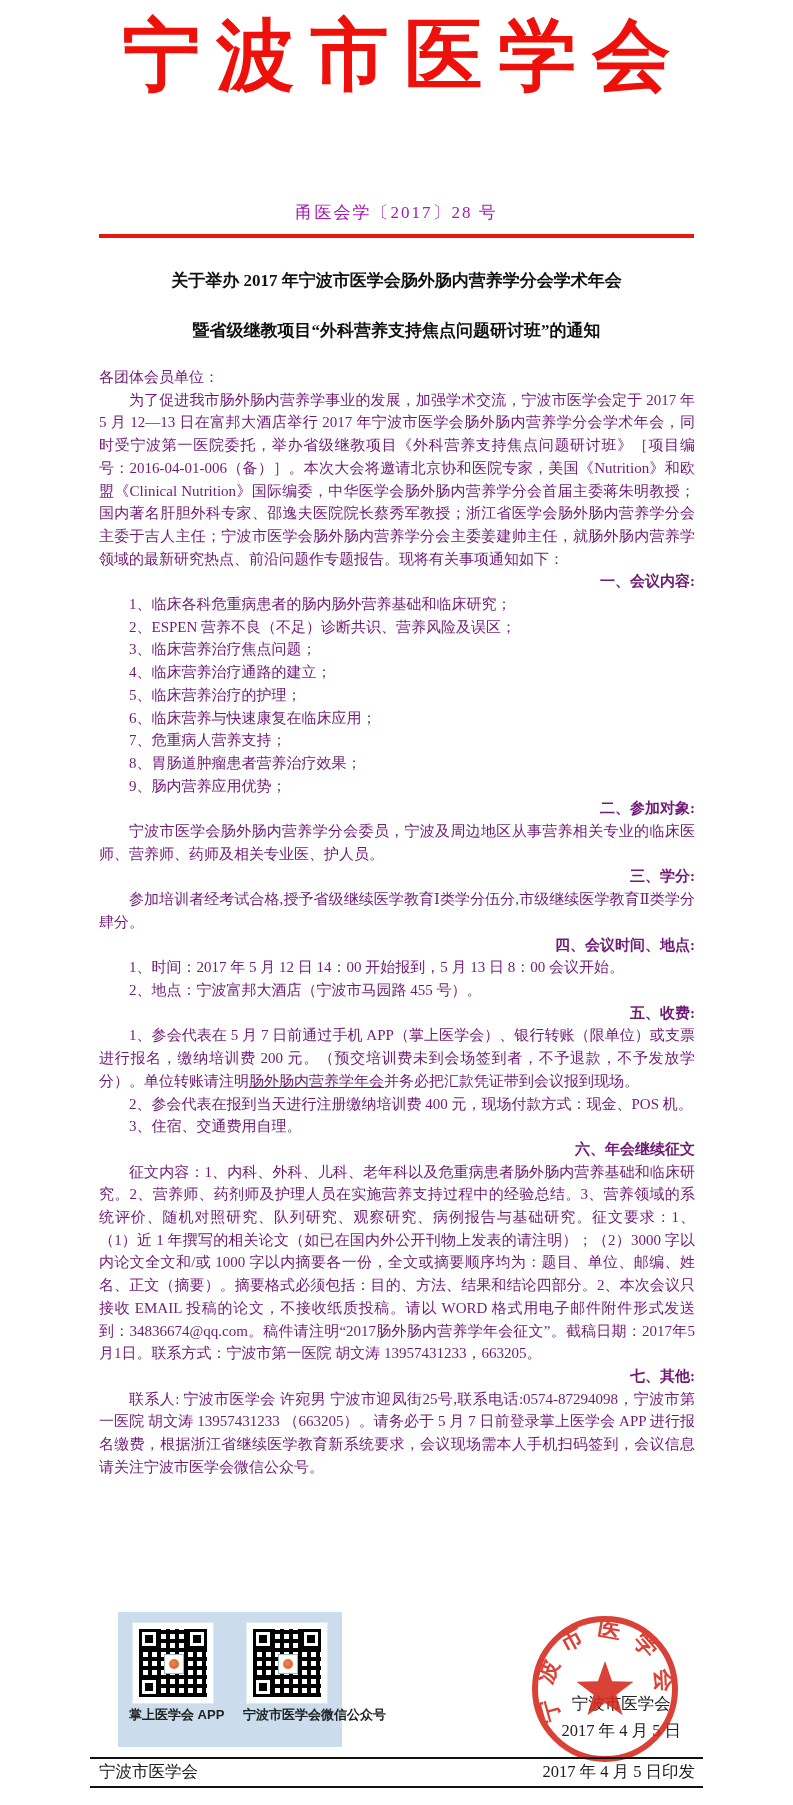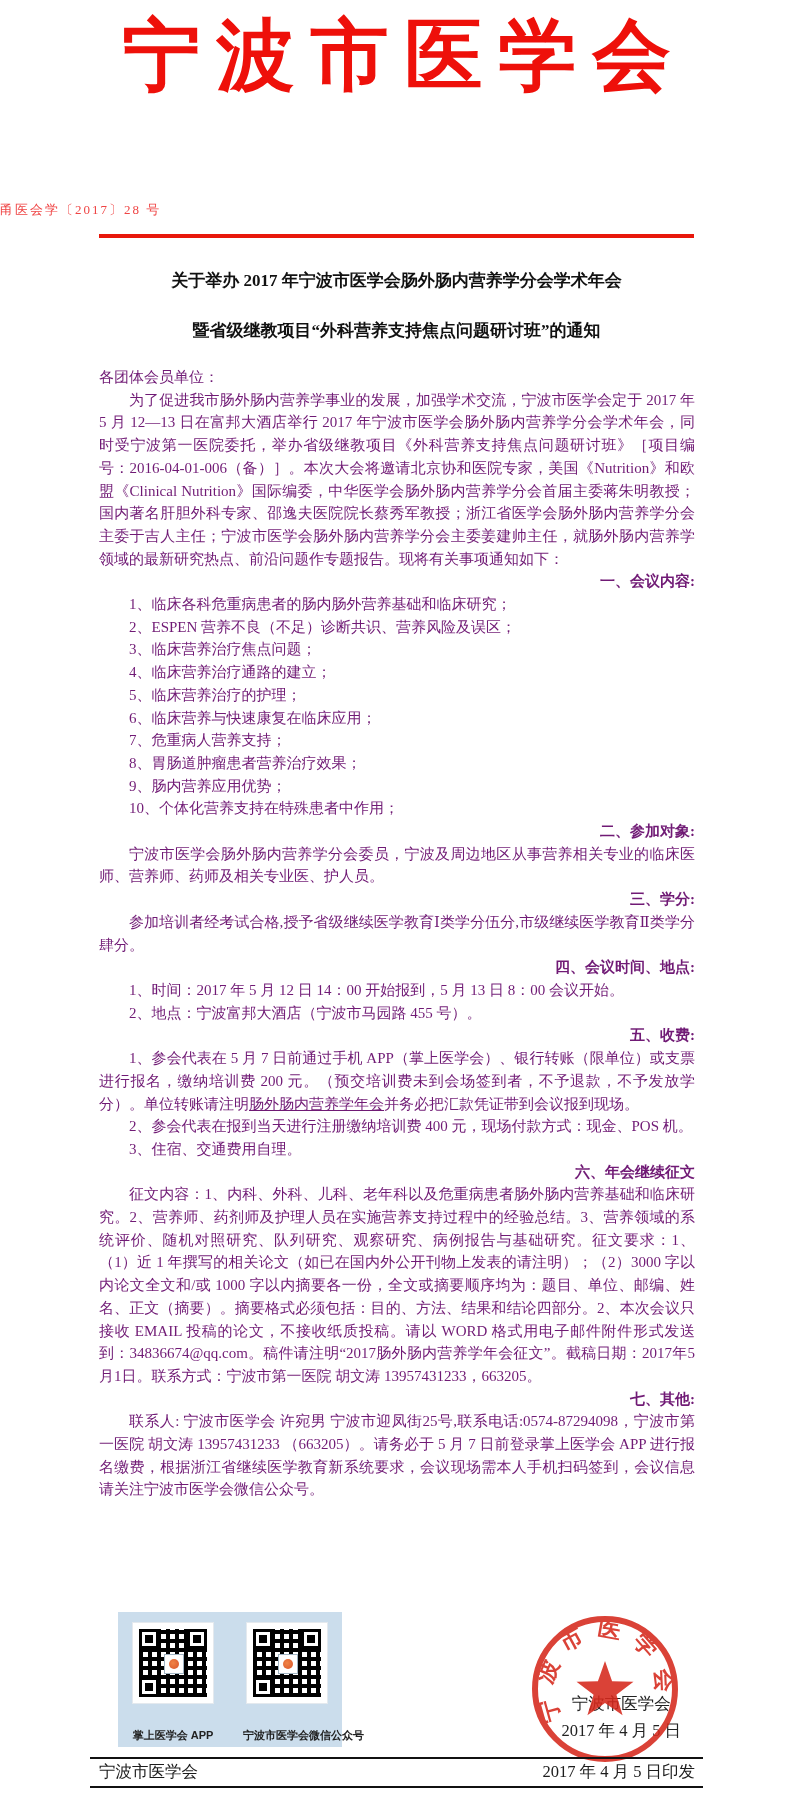"甬医会学〔2017〕28 号" .doc-number { color: #ef4444 -> #a21caf; font-size: 13px -> 17px; text-align: left -> center }
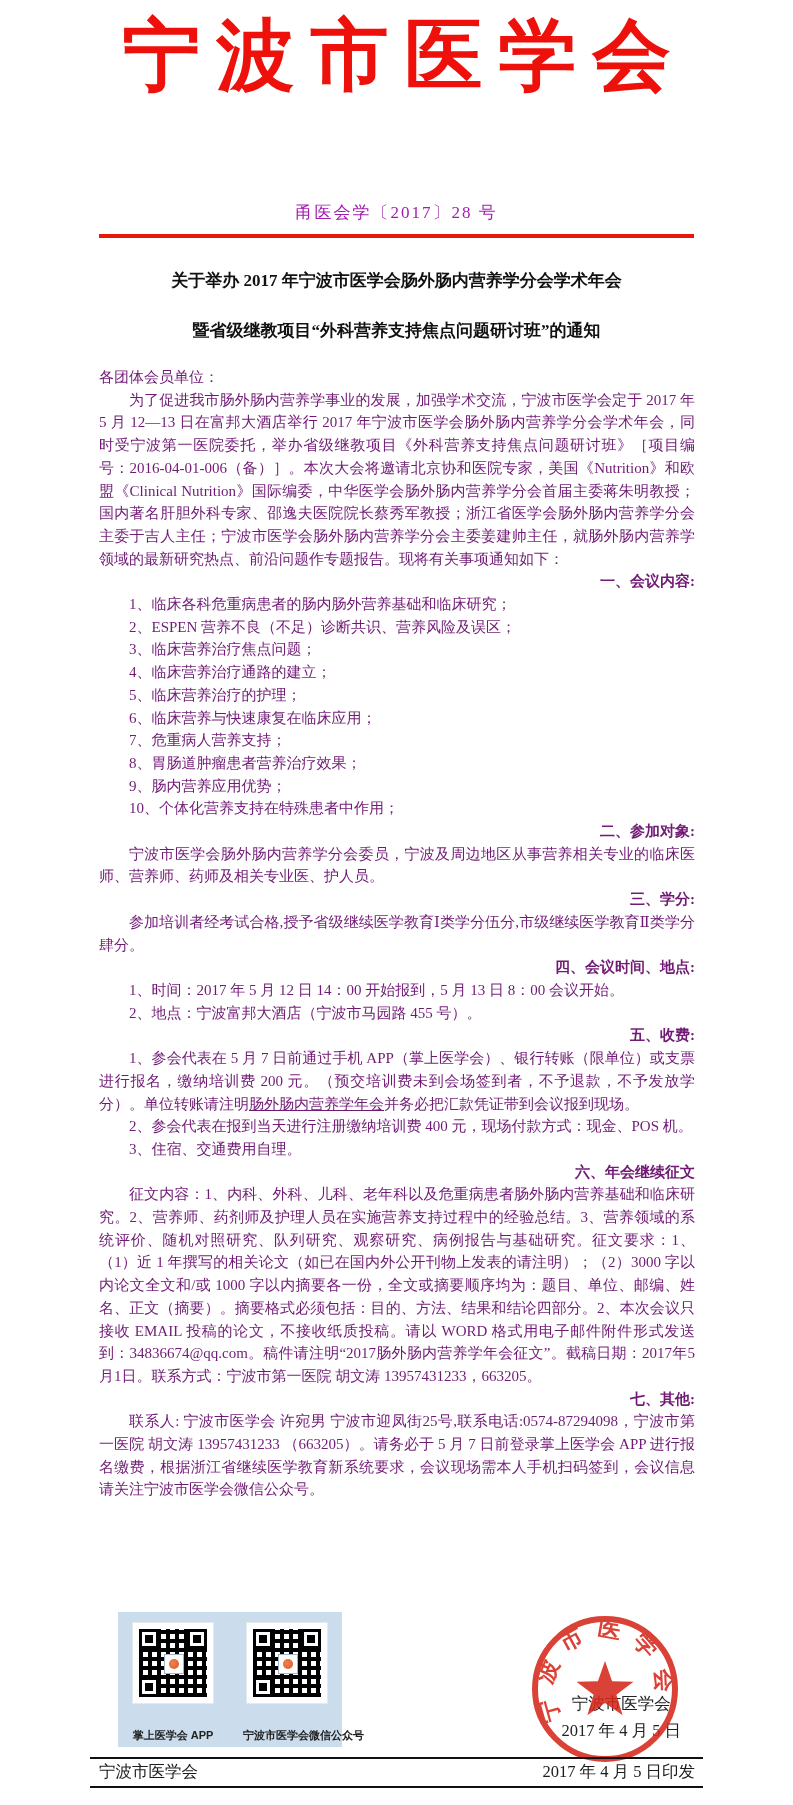"10、个体化营养支持在特殊患者中作用；" p.para { html: <p><span>10、个体化营养支持在特殊患者中作用；</span></p> -> none }
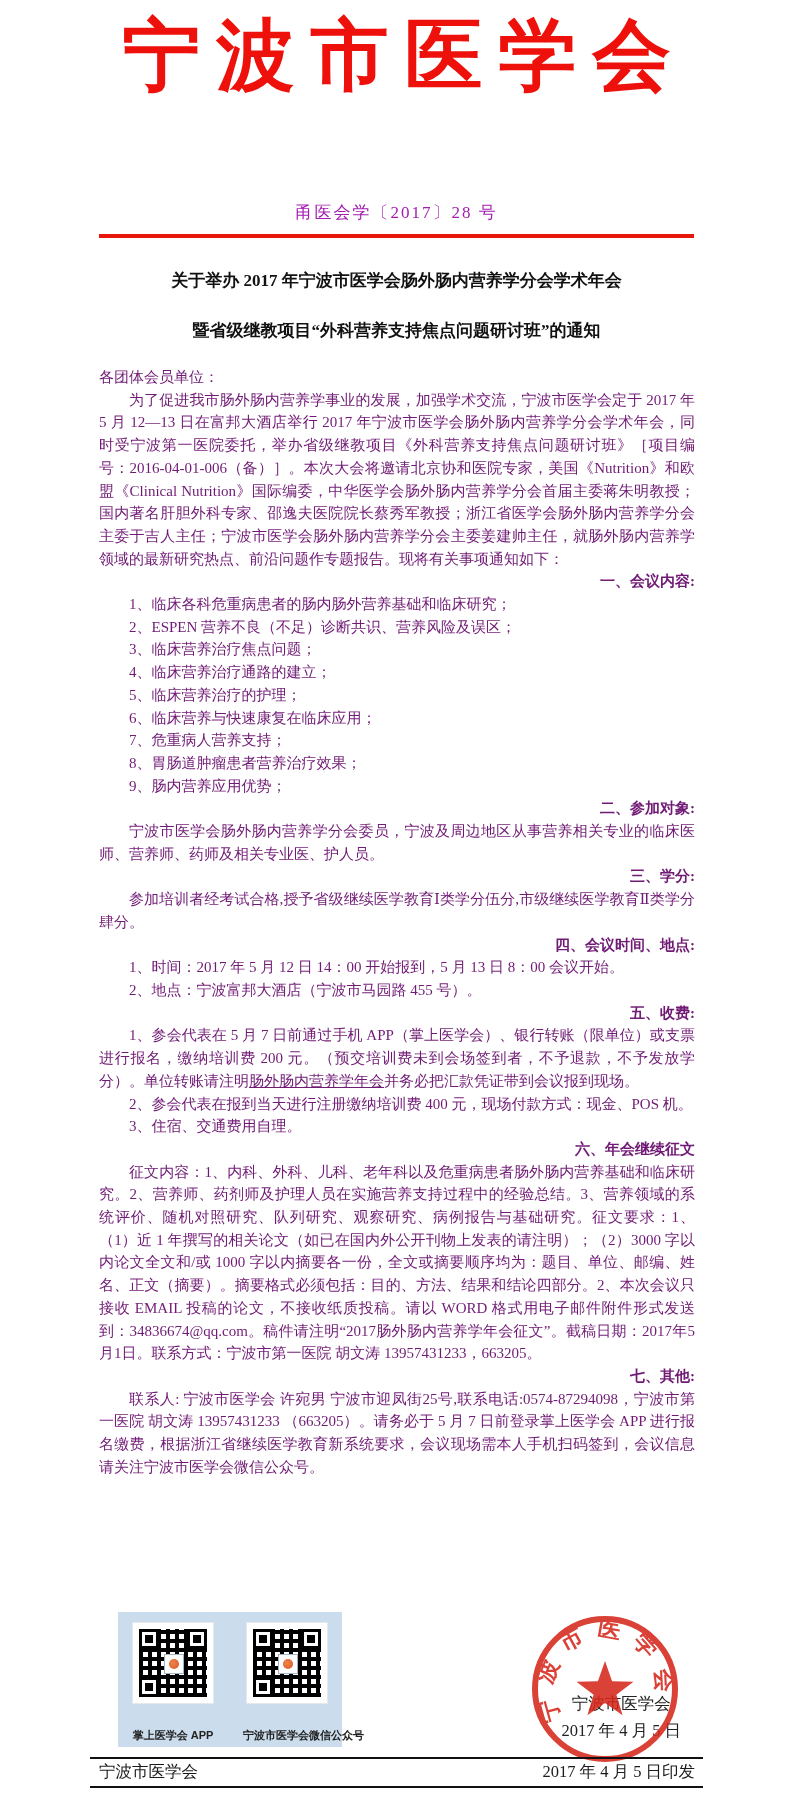"掌上医学会 APP" .qr-label { font-size: 11px -> 13px; margin-top: 24px -> 2px }
